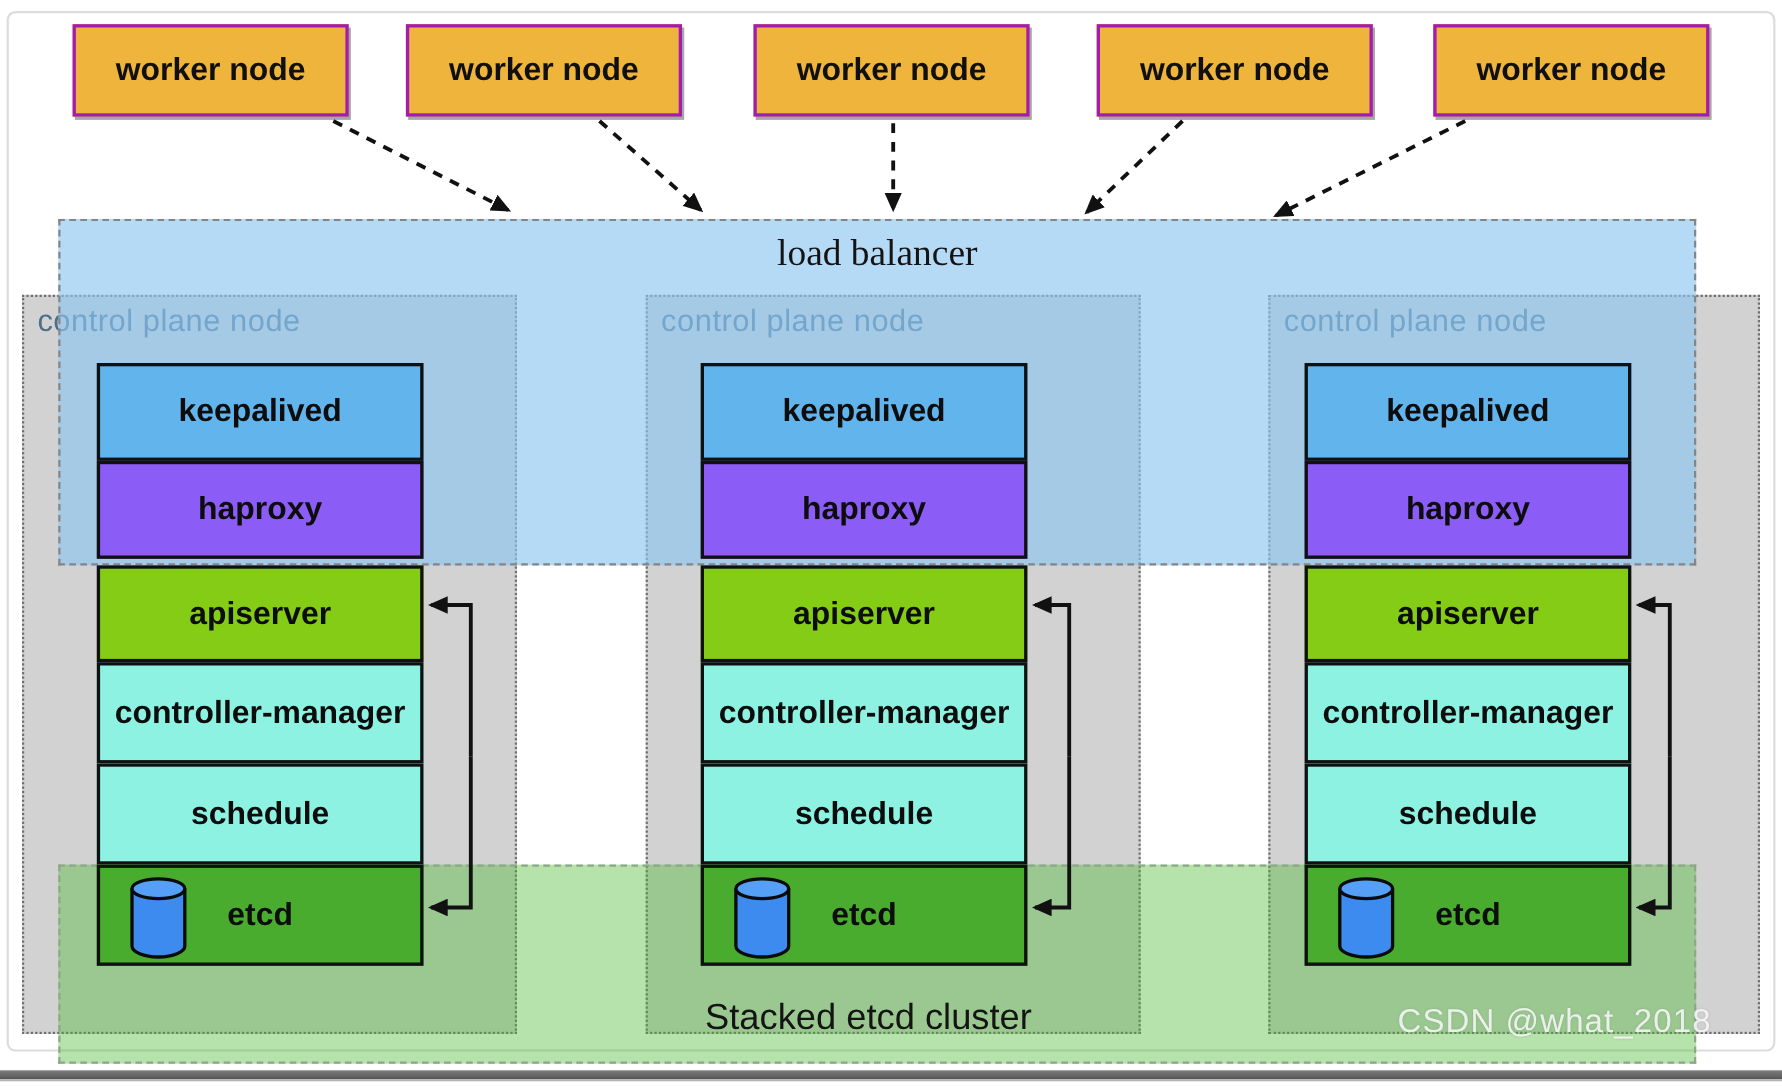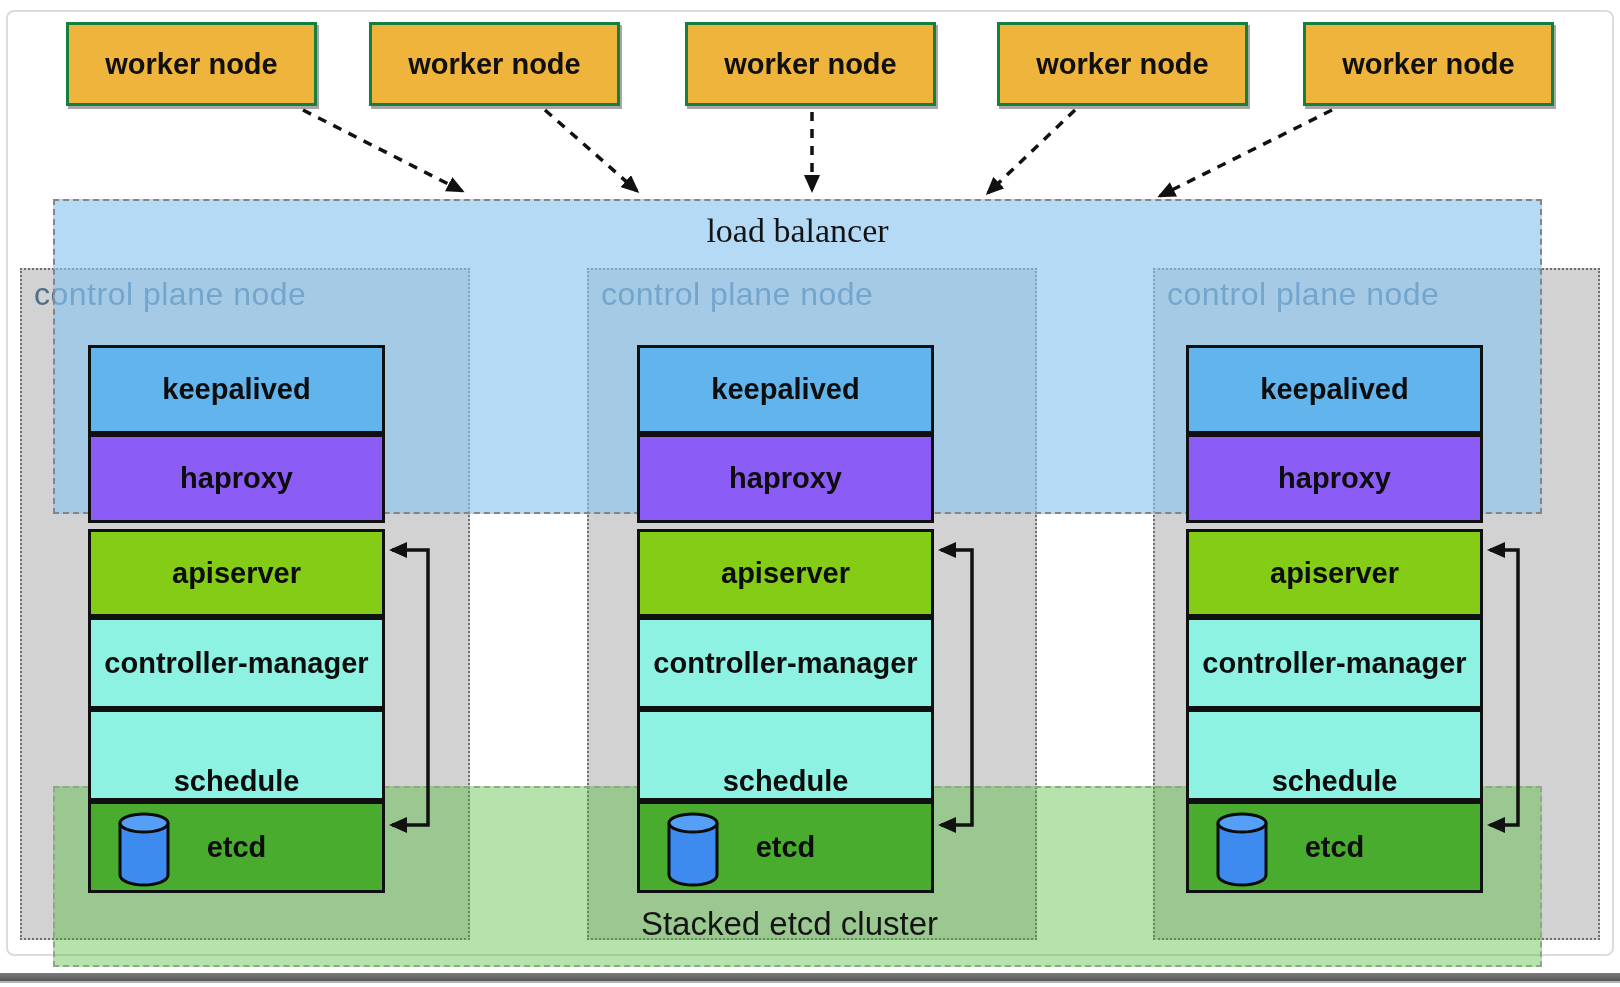"worker node" .worker { border: 3px solid #15803d -> 3px solid #a21caf }
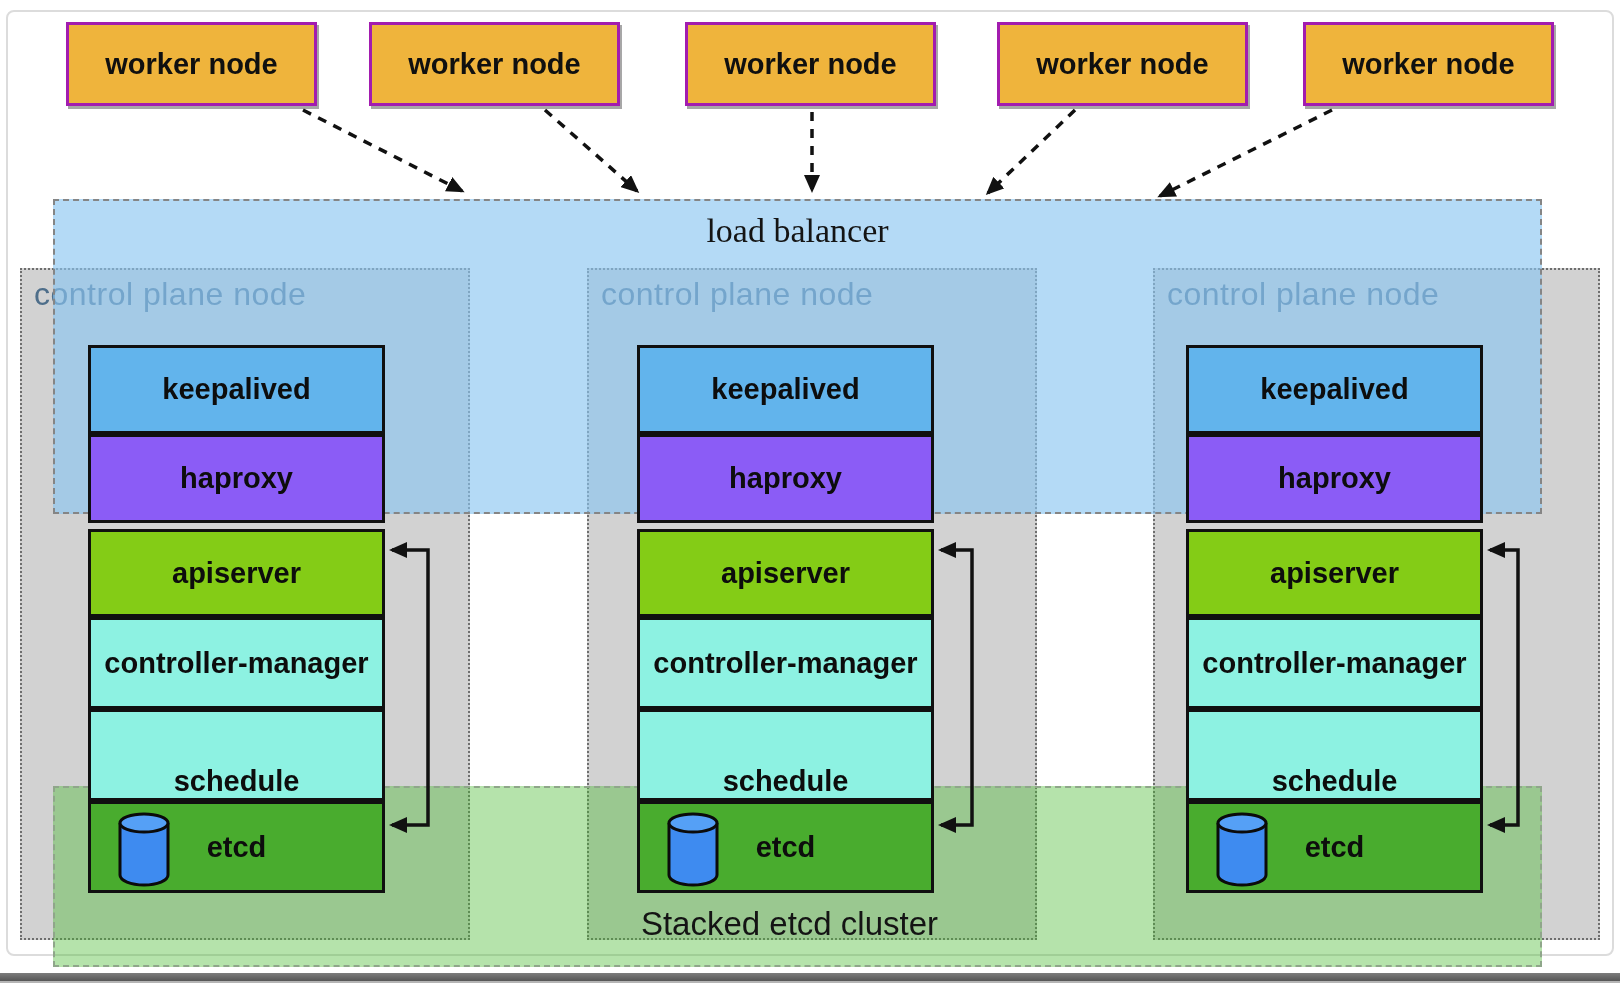"control plane node" .plane-label { font-size: 32px -> 28px }
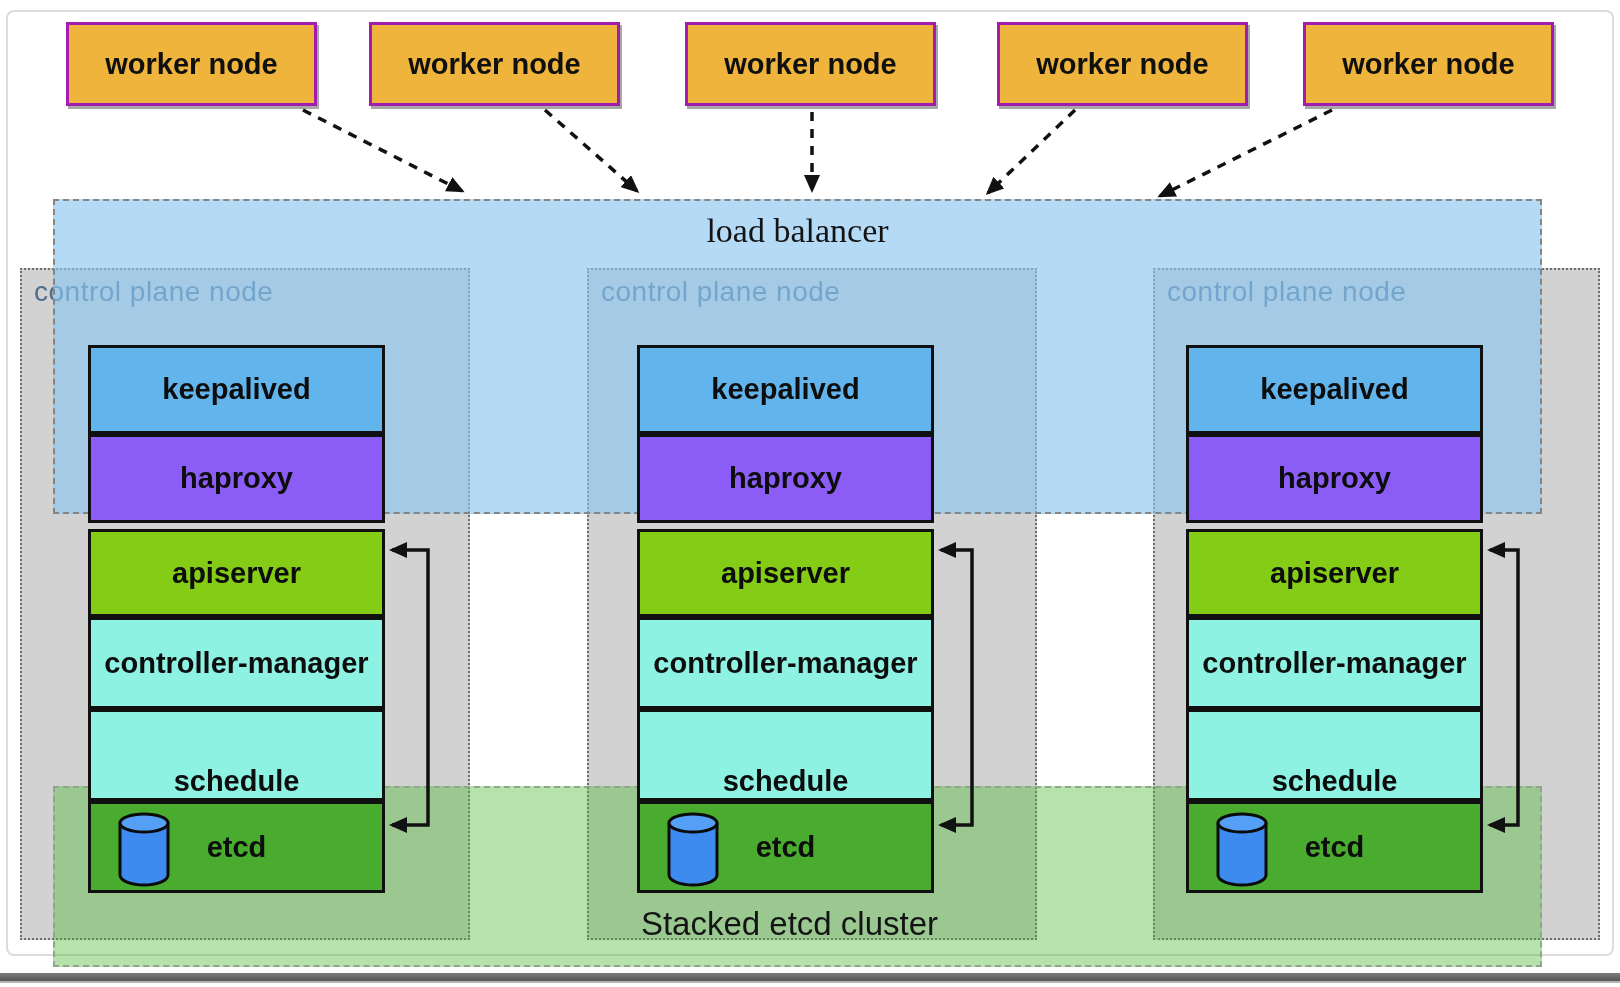"keepalived" .stack { margin-top: 15px -> none }
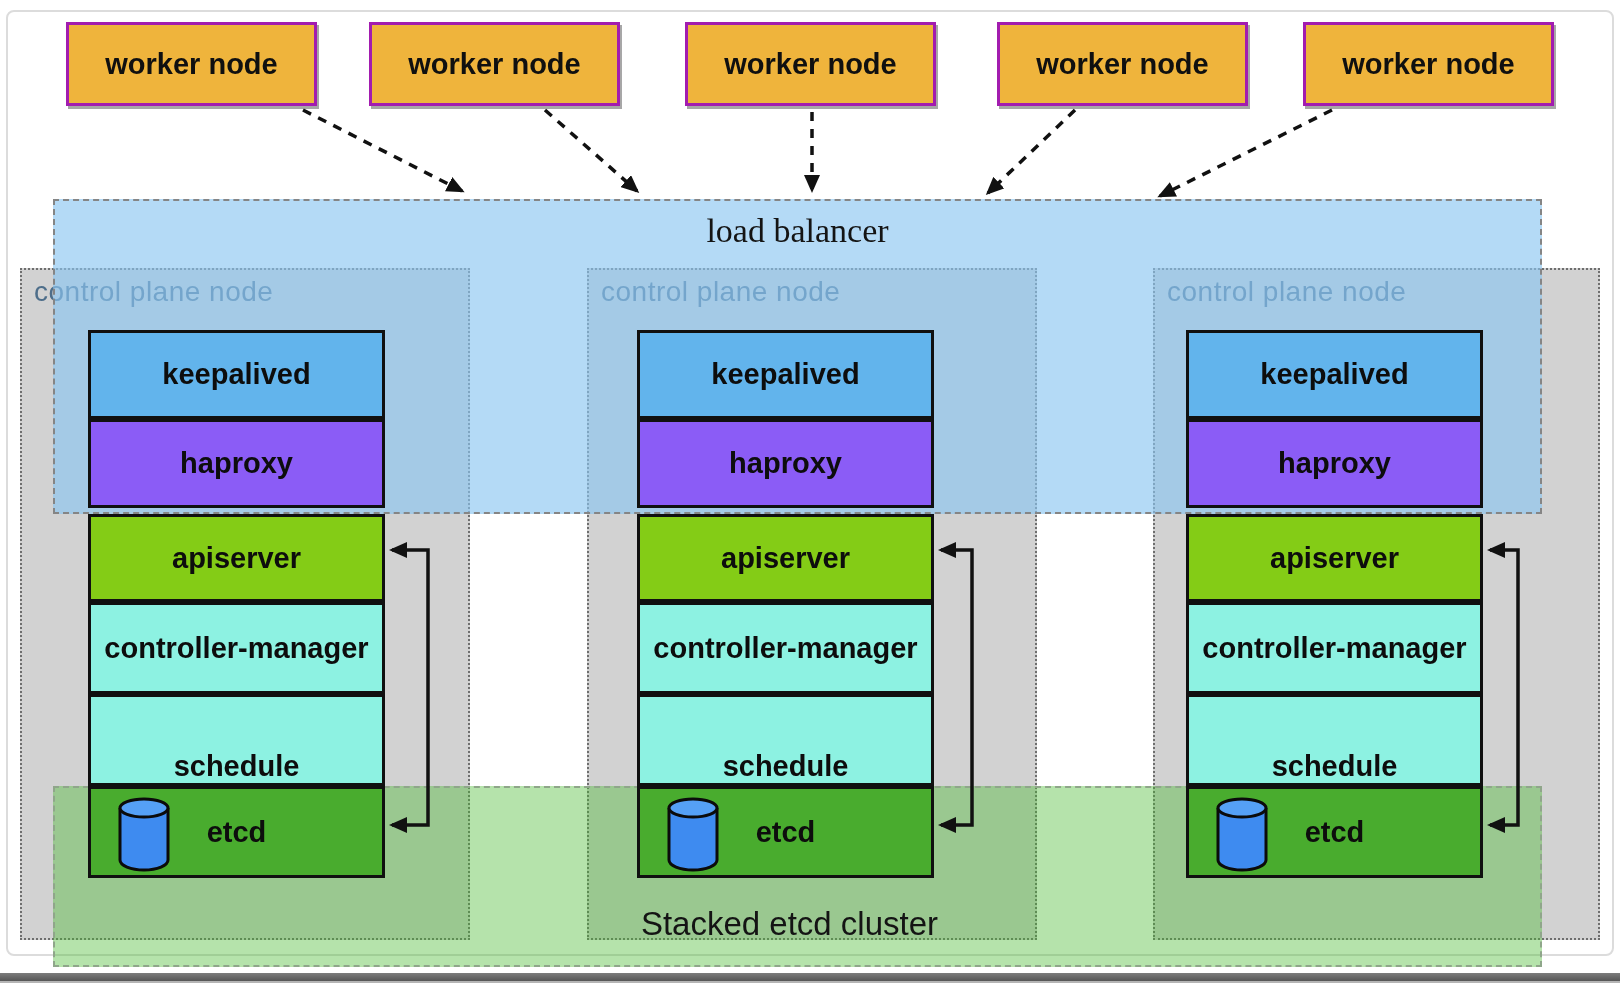"schedule" .r-schedule { align-items: flex-end -> none }
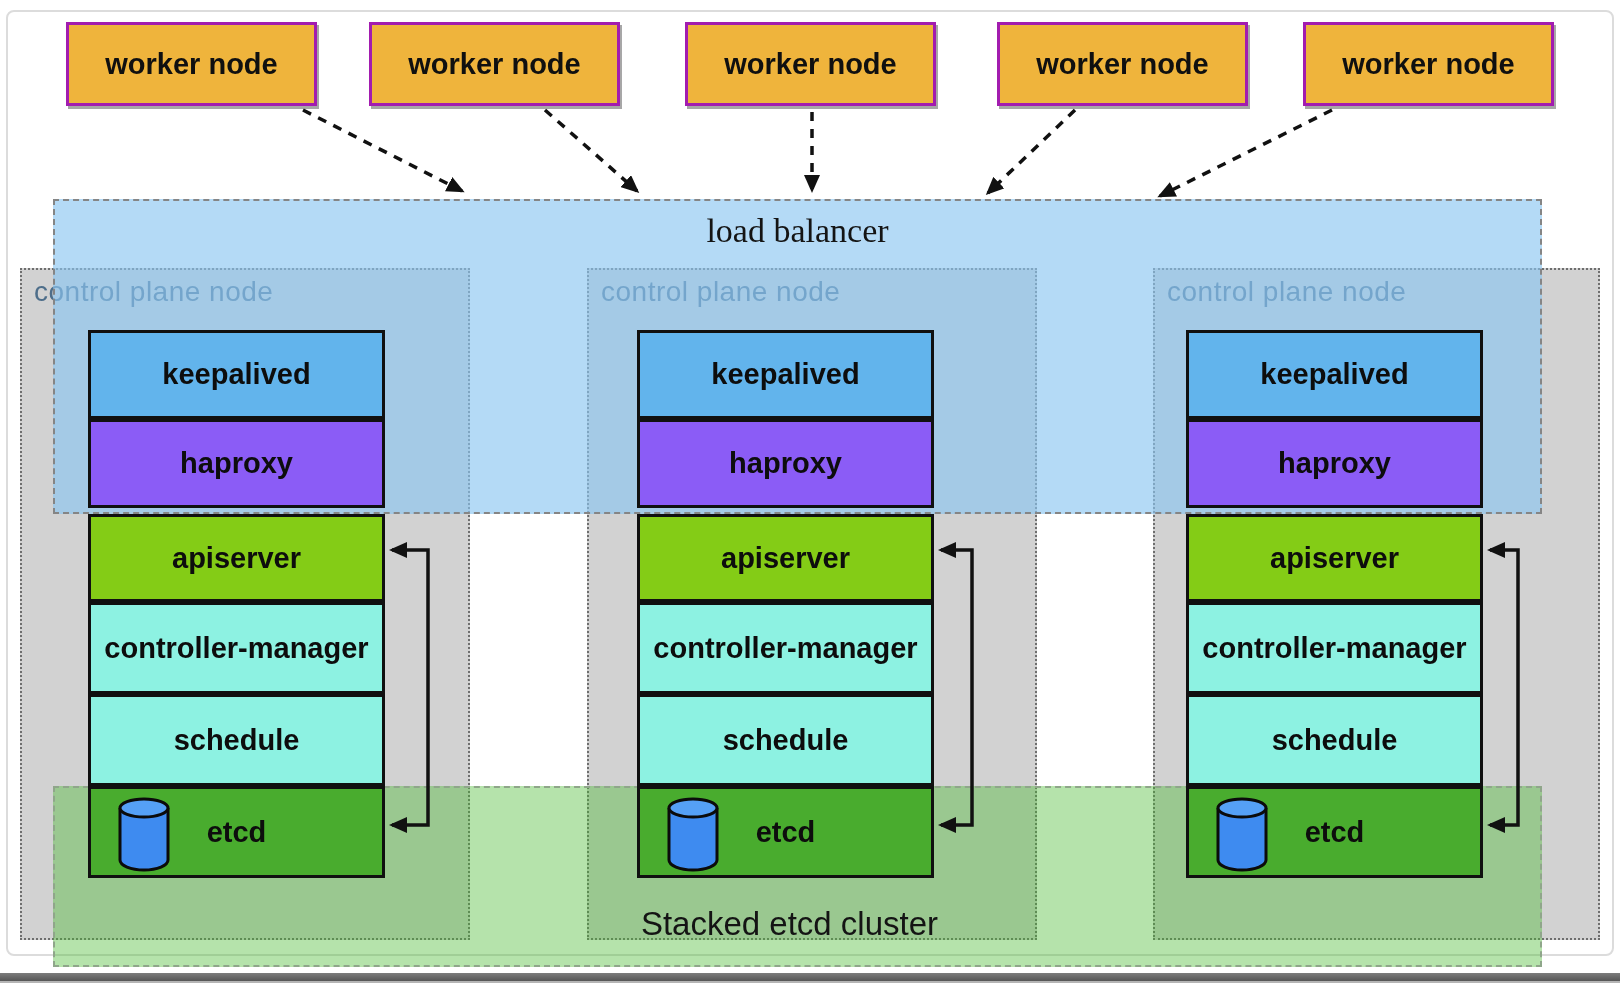"CSDN @what_2018" div.watermark { html: none -> <div>CSDN @what_2018</div> }
